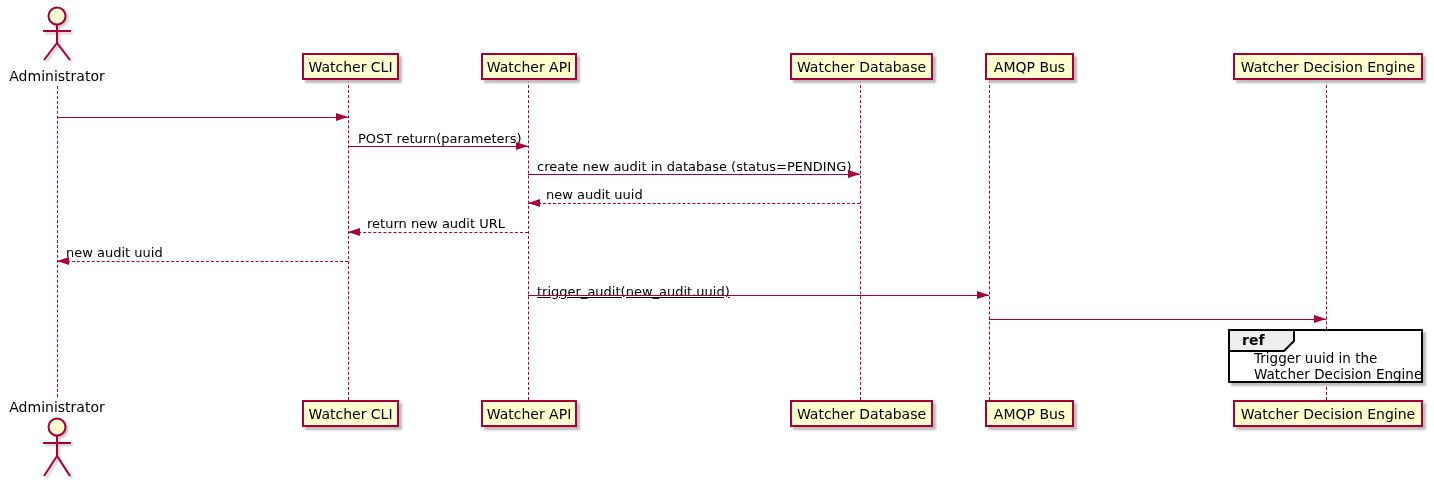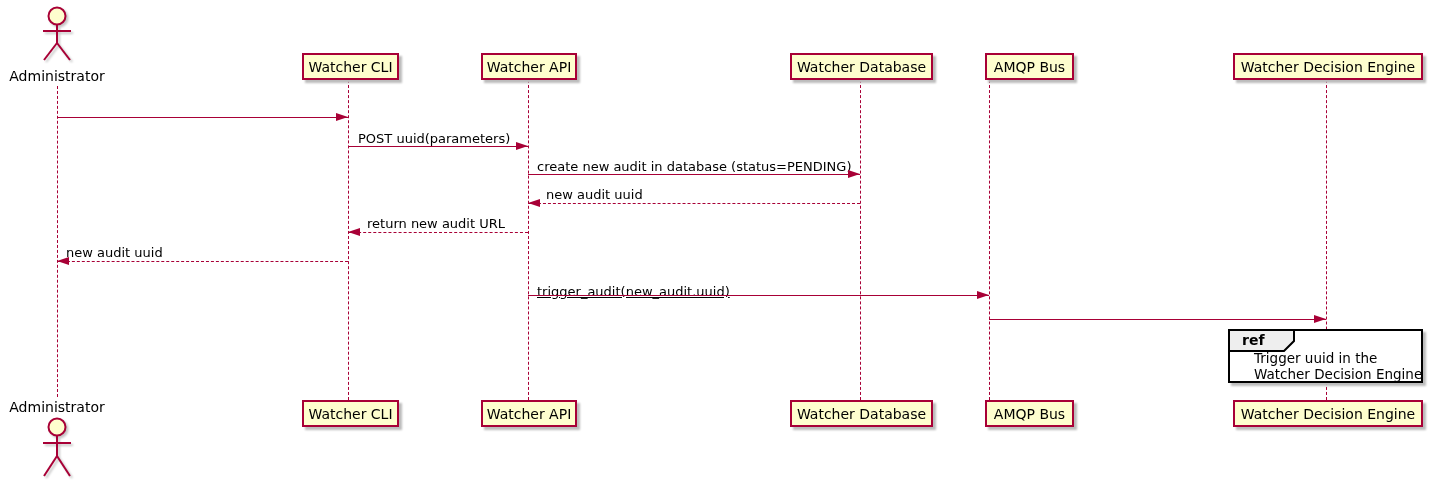"POST uuid(parameters)" div.msg-label { text: uuid -> return }
